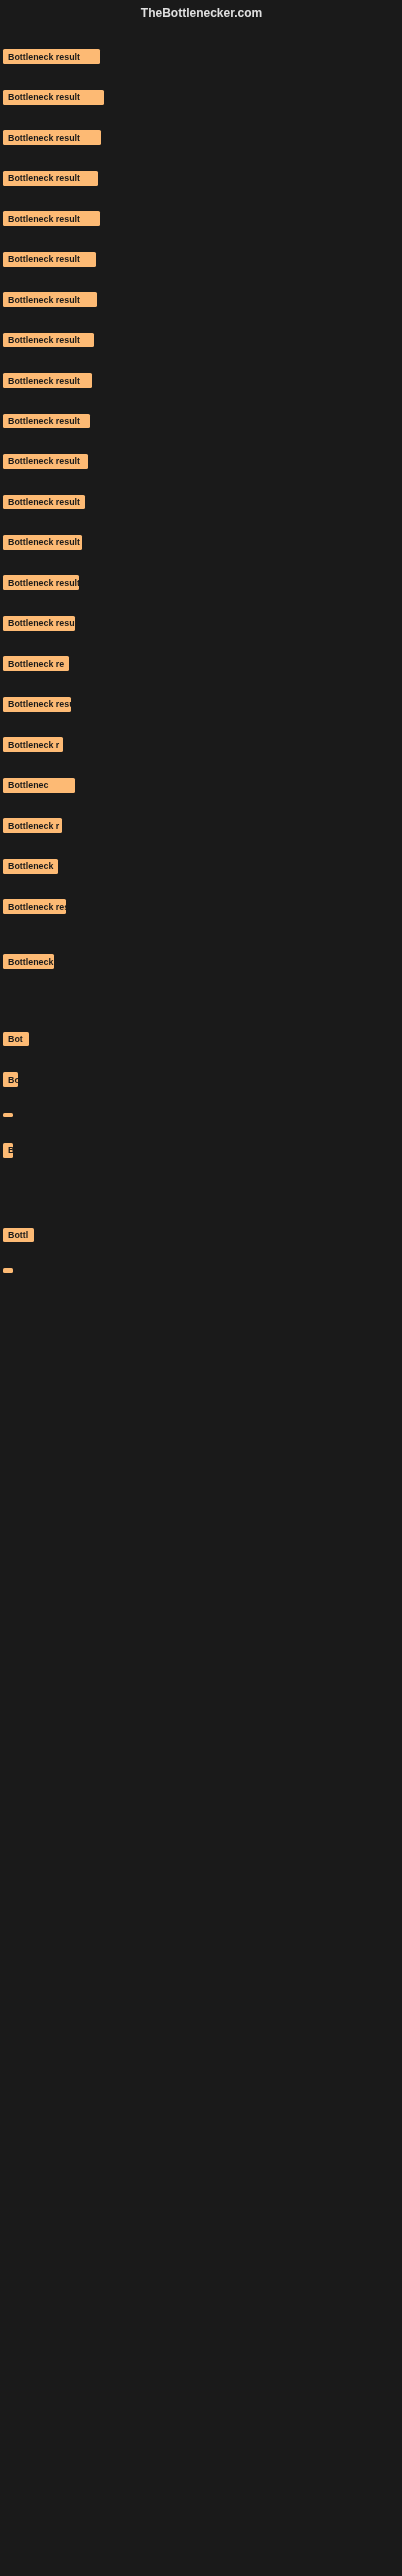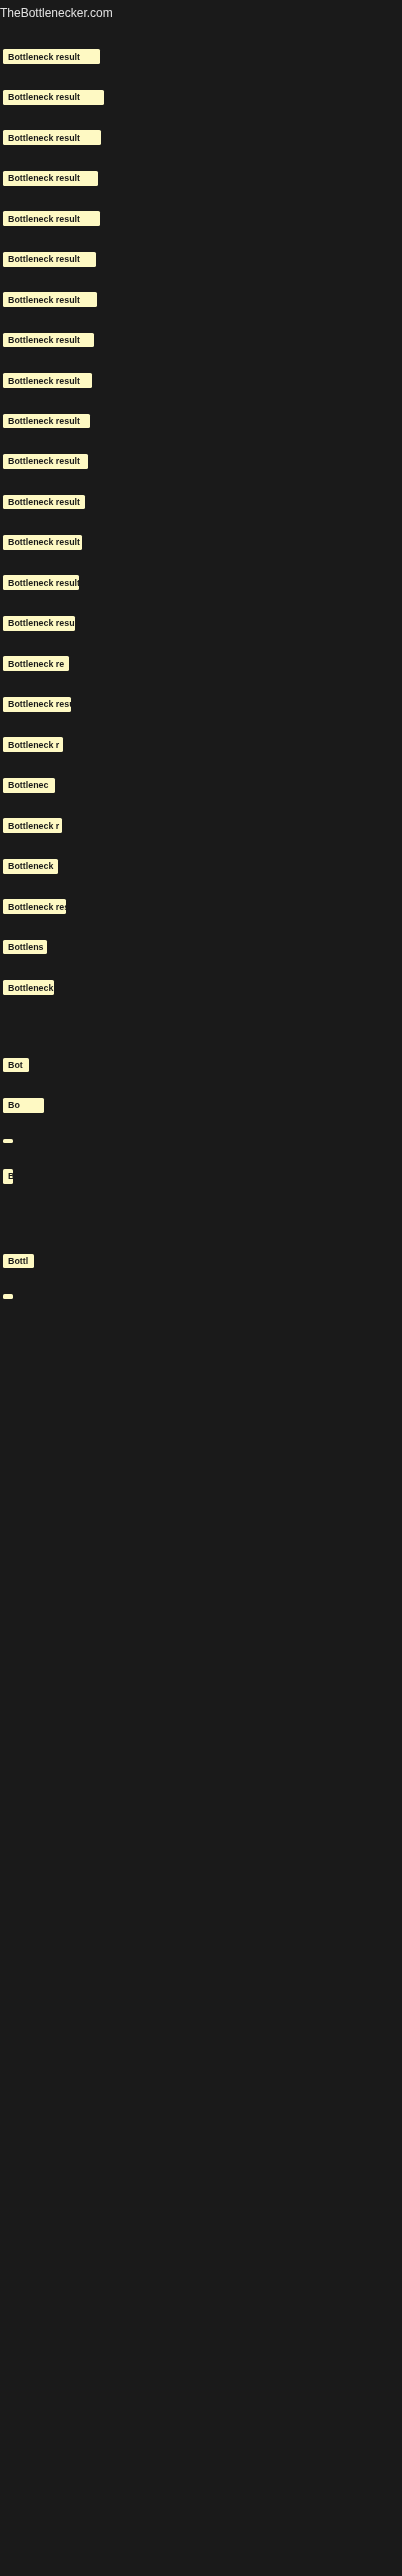"TheBottlenecker.com" .header { font-weight: normal -> bold; text-align: left -> center }
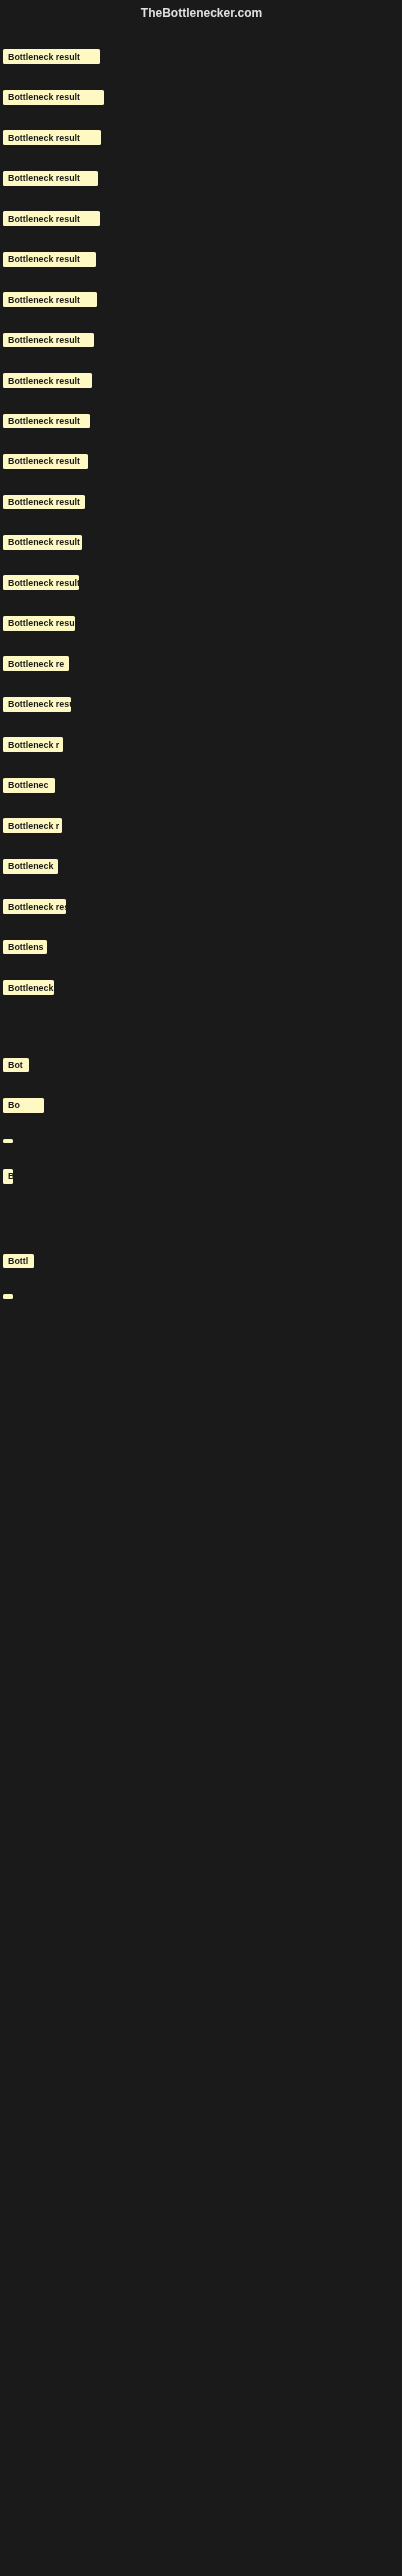"Bottleneck result" .bottleneck-badge { background-color: #fef9c3 -> #fdba74 }
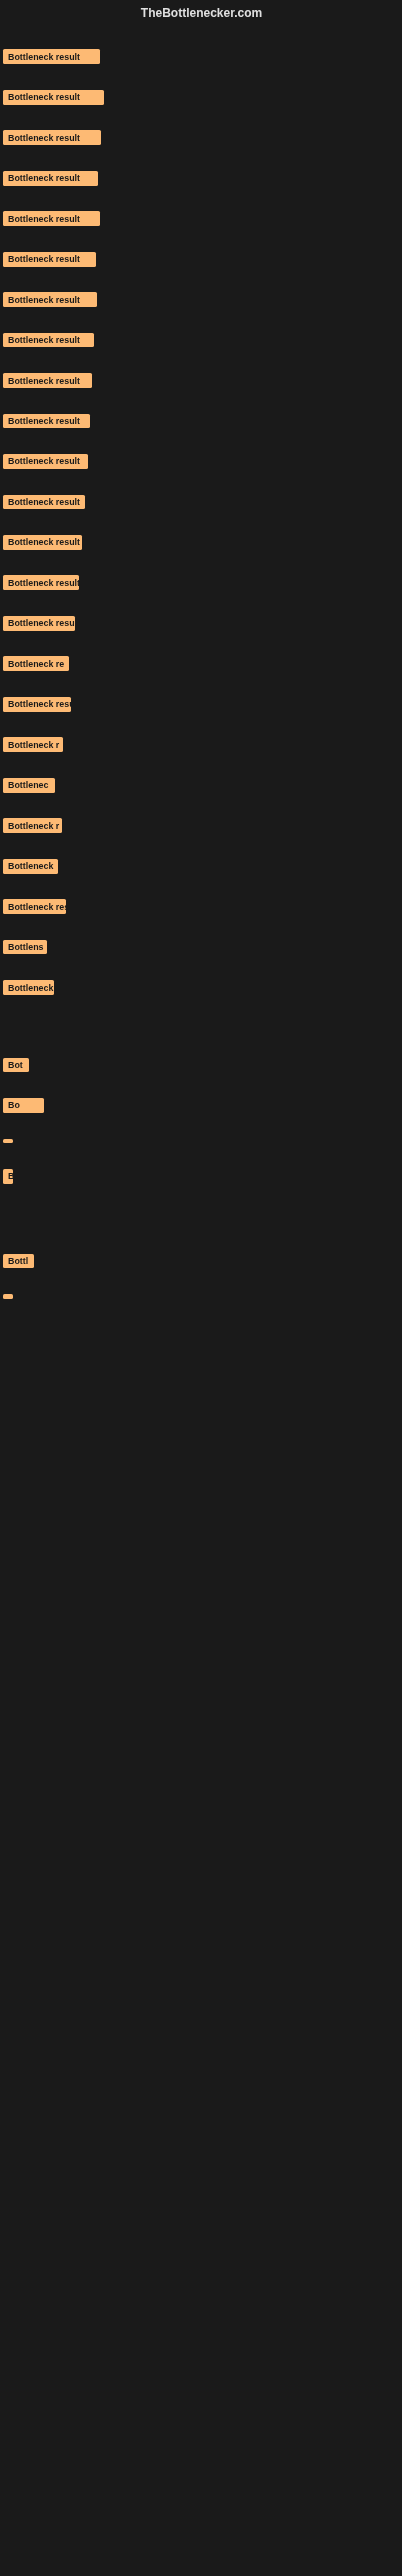"Bottlenec" div.bottleneck-badge { width: 52px -> 72px }
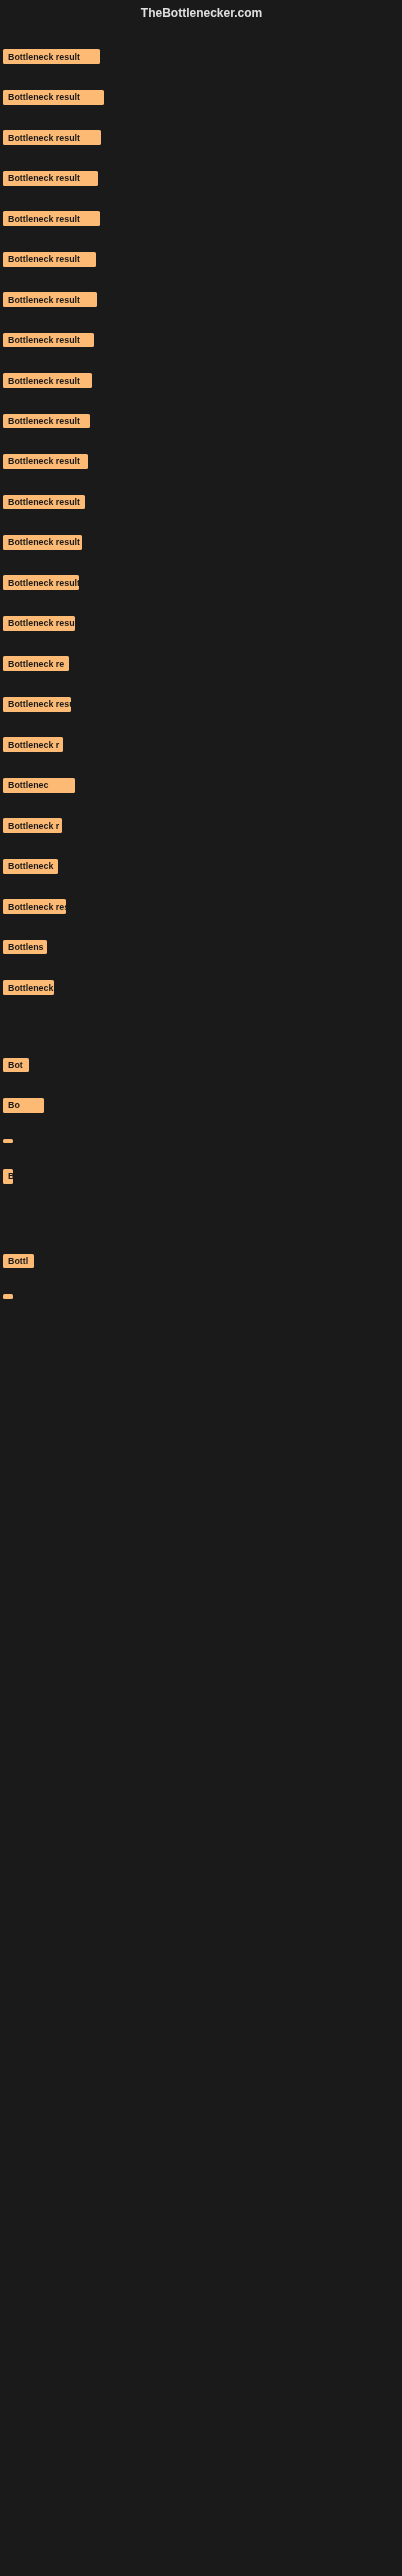"Bottlens" div.bottleneck-item { html: <div> <div>Bottlens</div> </div> -> none }
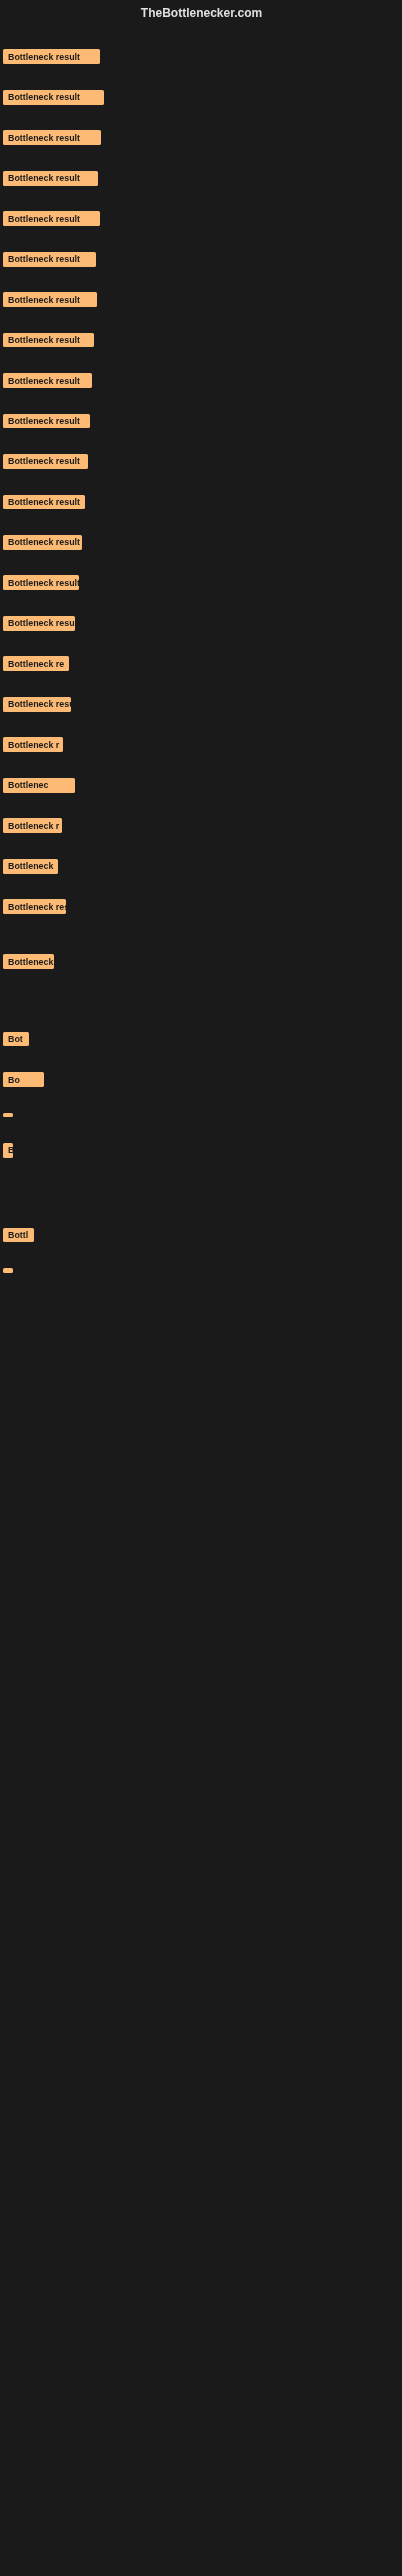"Bo" div.bottleneck-badge { width: 41px -> 15px }
